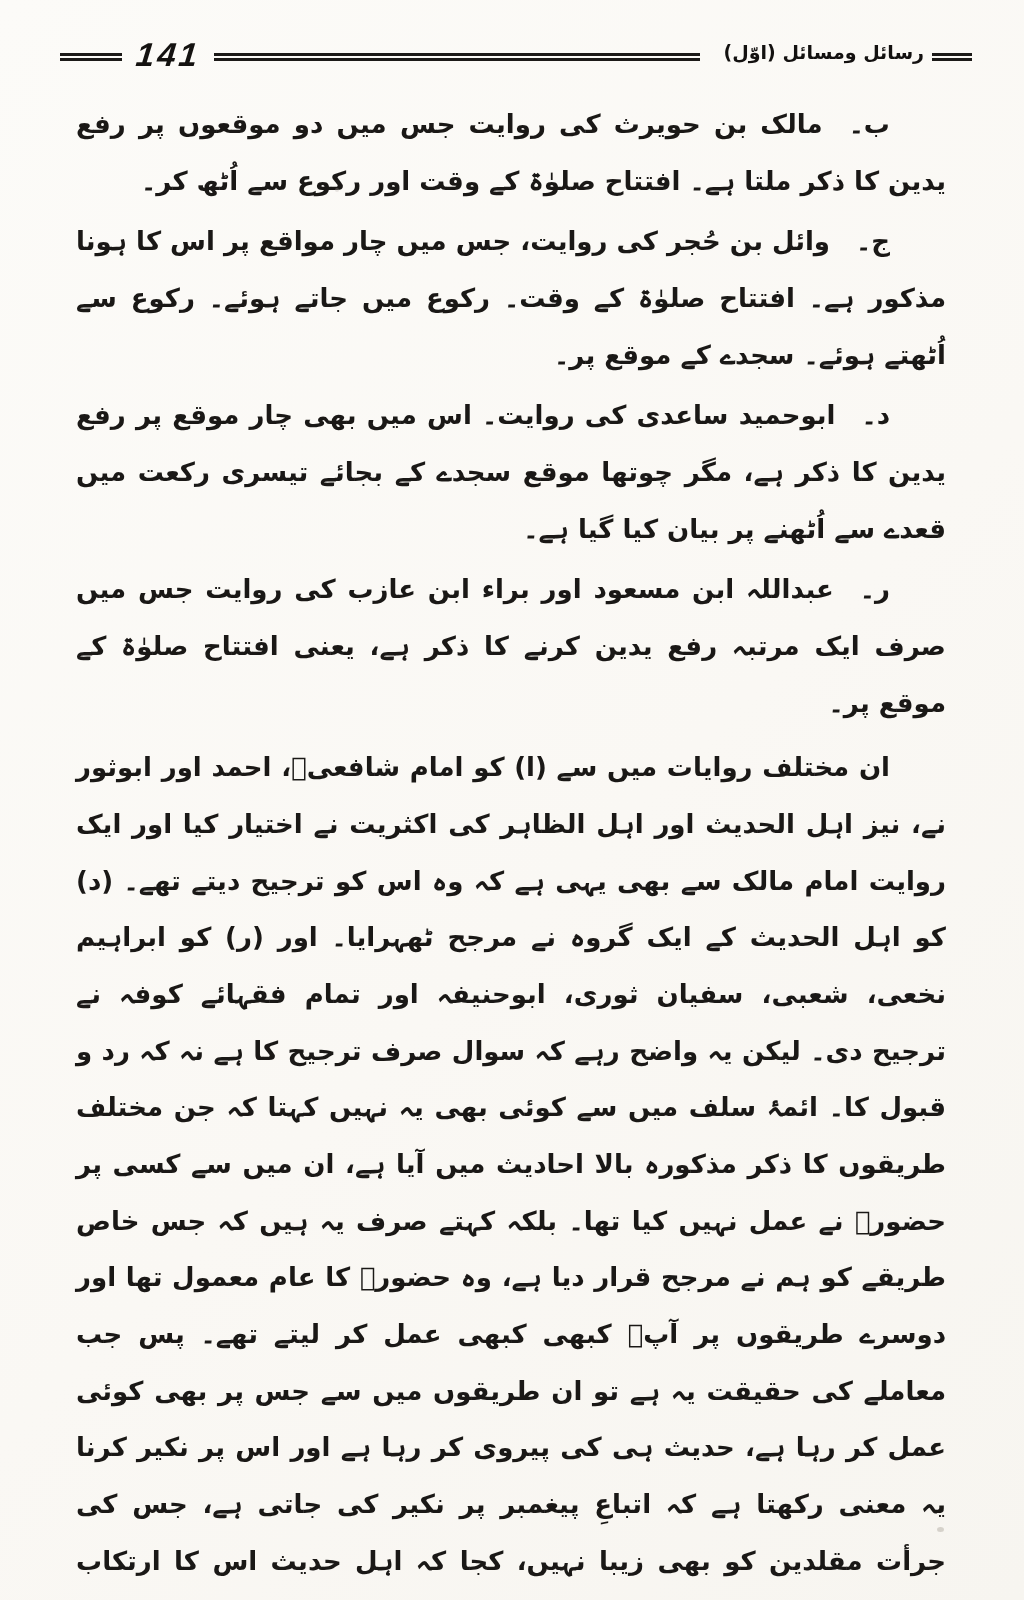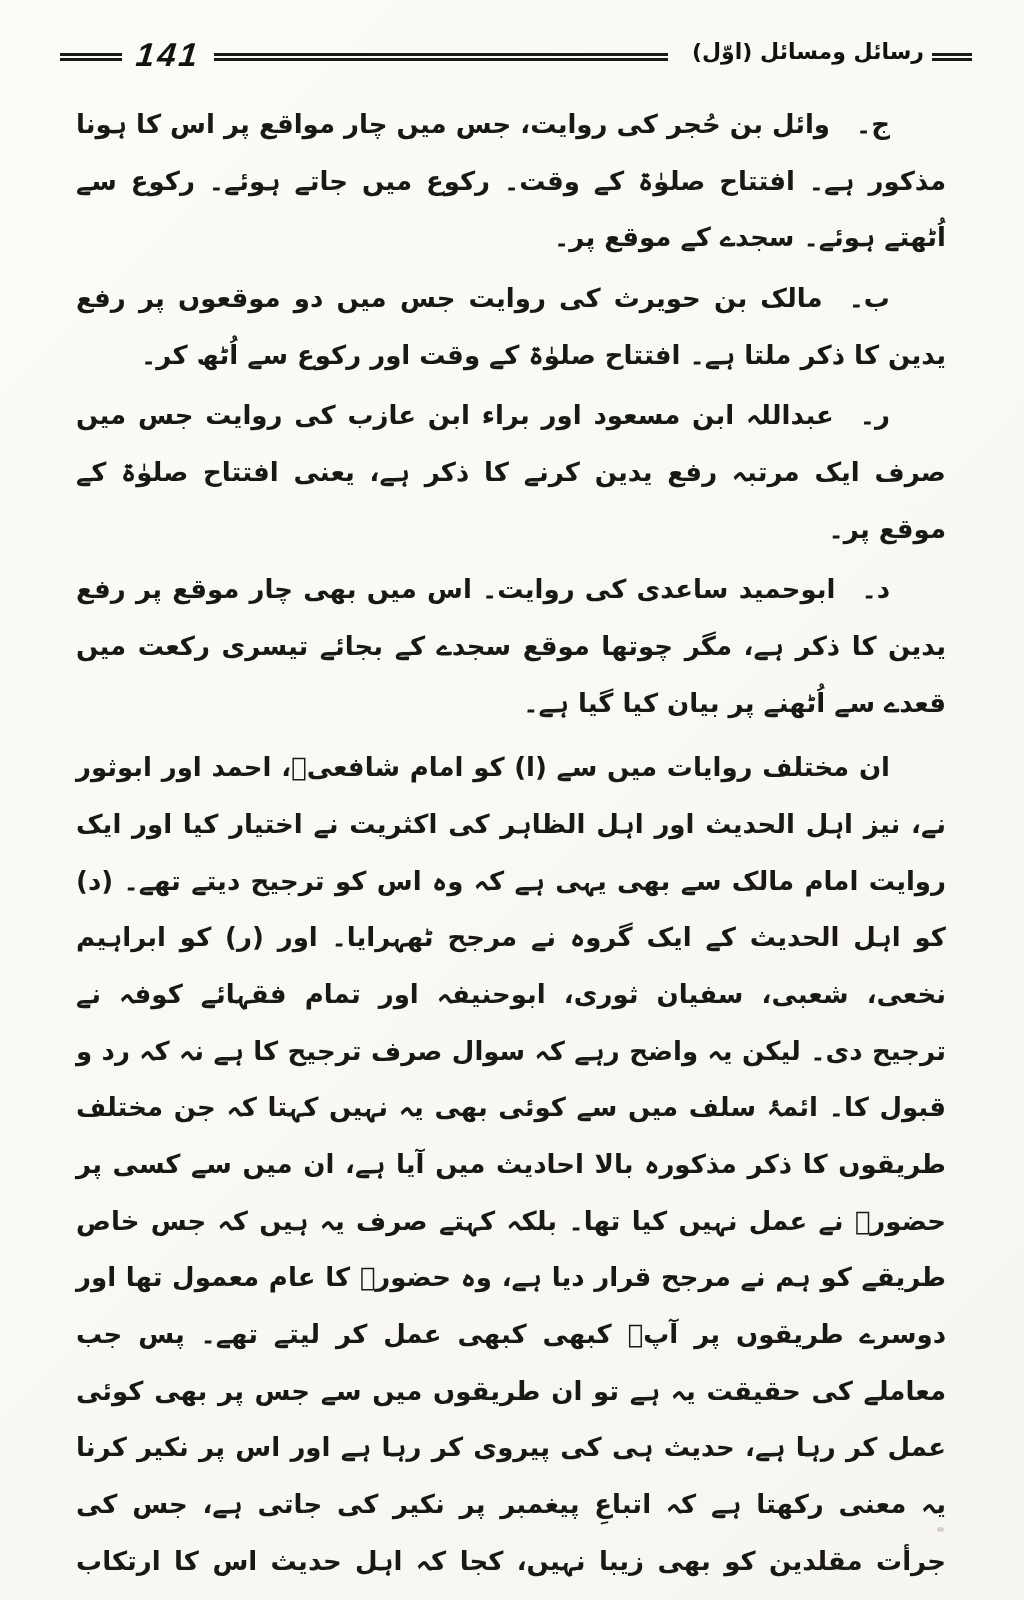"رسائل ومسائل (اوّل)" .header-title { font-size: 22px -> 19px }
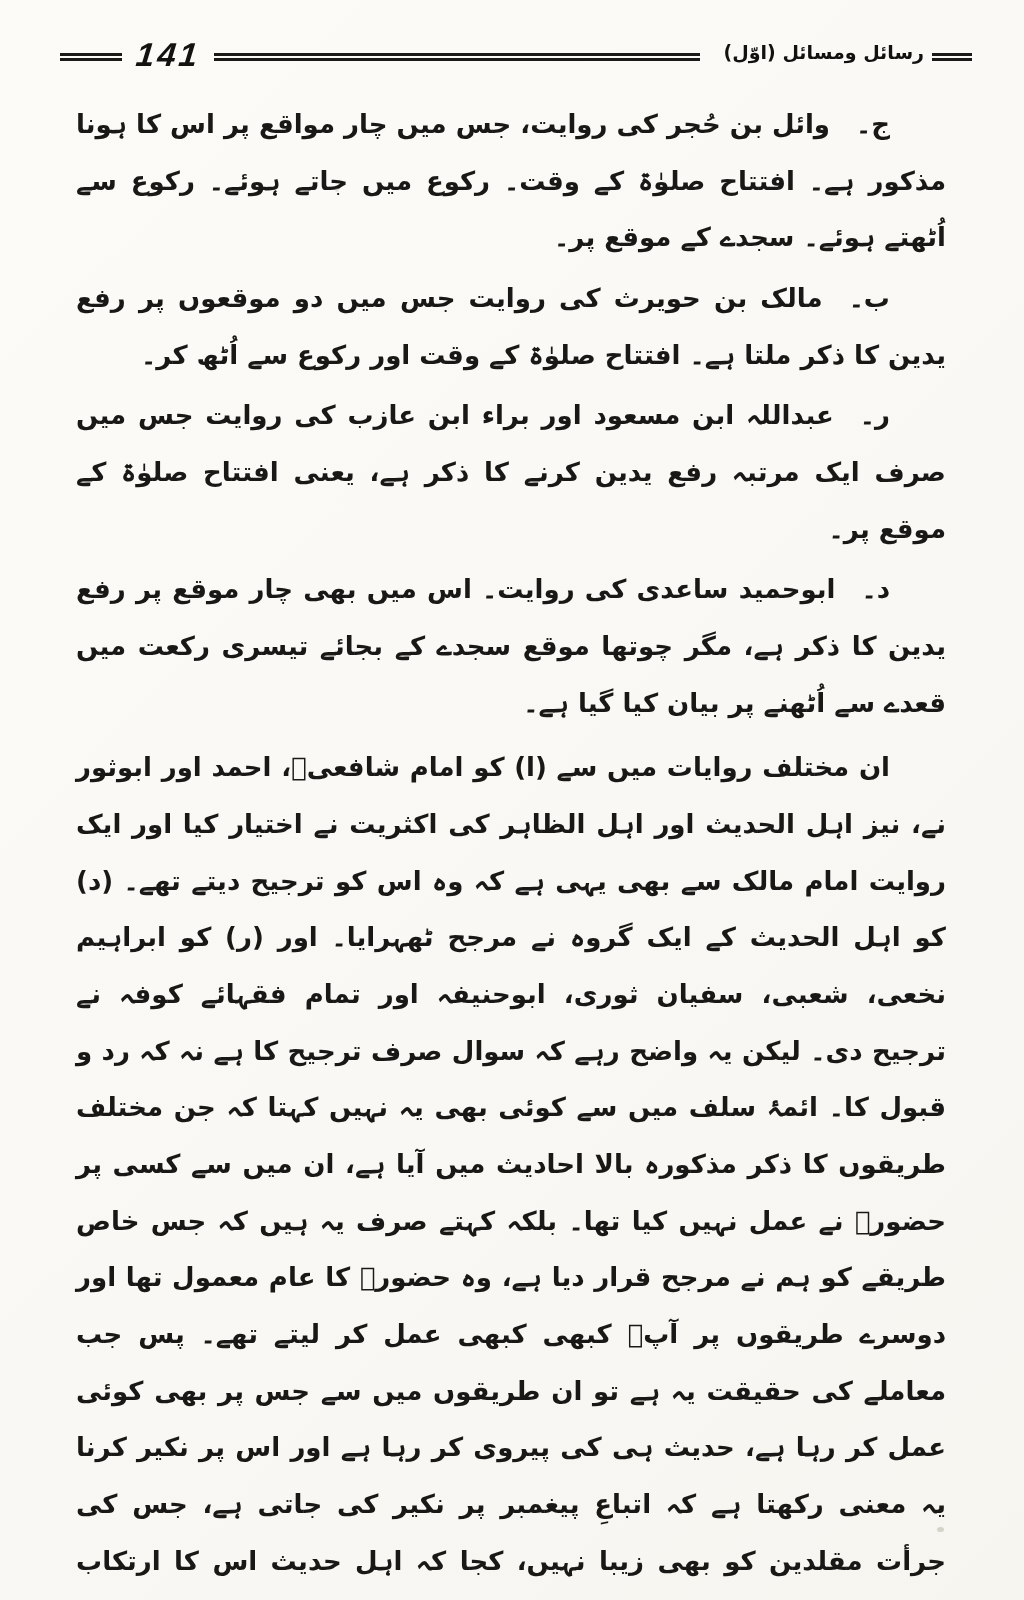"ج۔وائل بن حُجر کی روایت،" p.hadith-item { order: before "ب۔مالک بن حویرث کی روایت" -> after "ب۔مالک بن حویرث کی روایت" }
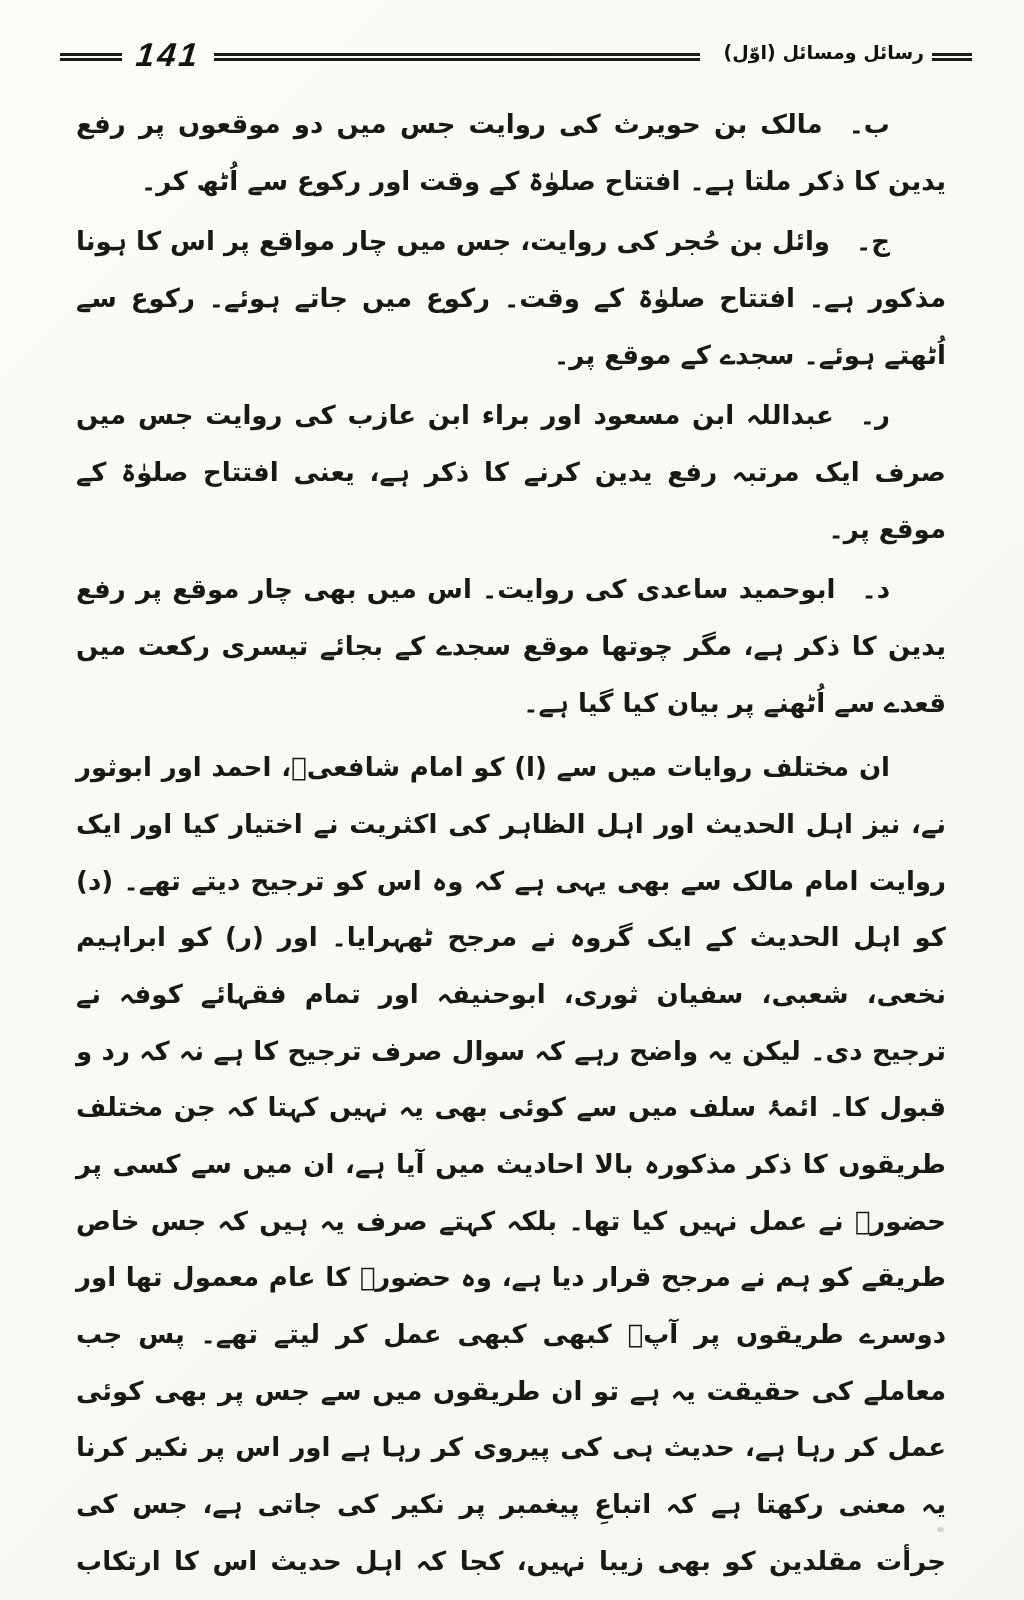"ر۔عبداللہ ابن مسعود اور براء" p.hadith-item { order: before "د۔ابوحمید ساعدی کی روایت۔ اس" -> after "د۔ابوحمید ساعدی کی روایت۔ اس" }
